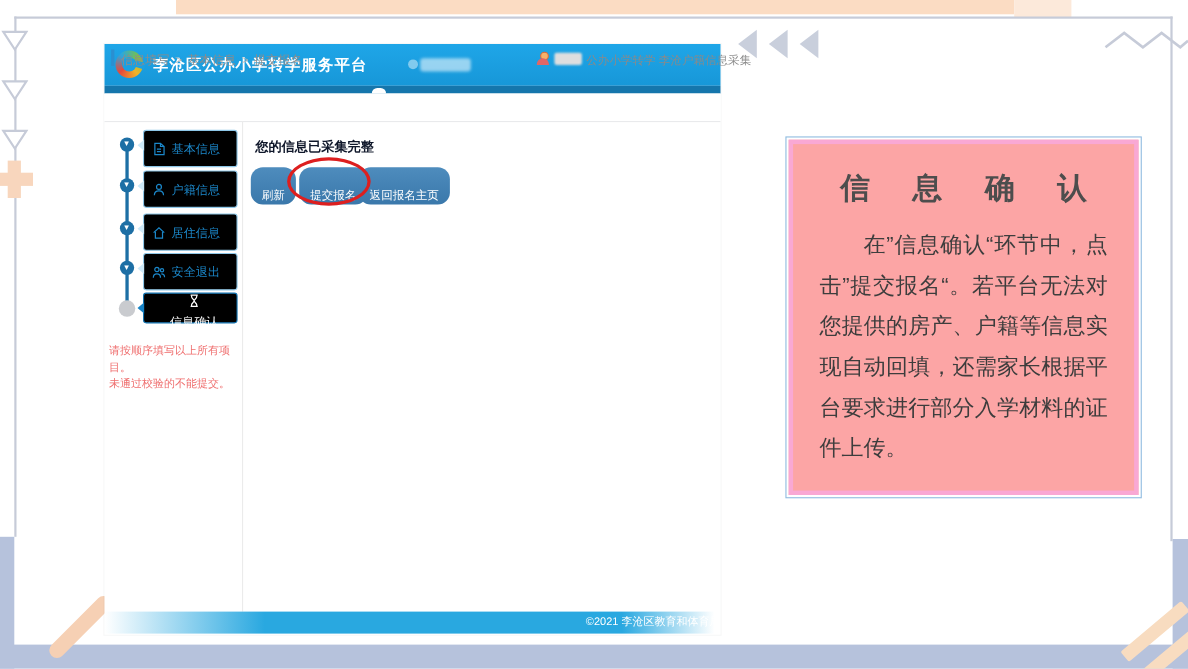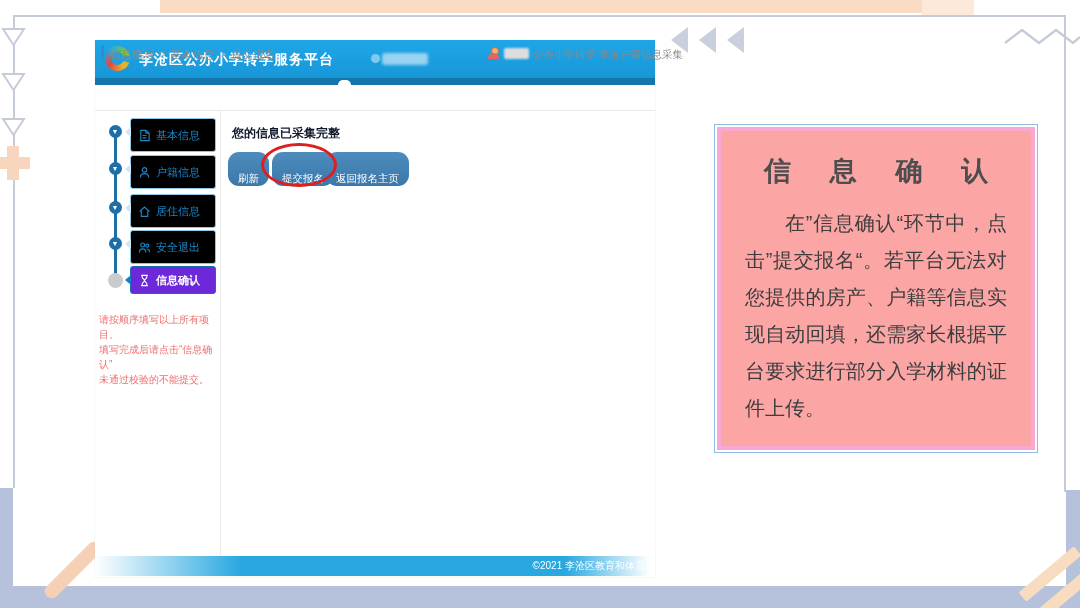"信息确认" .stepbox.active { background: #6d28d9 -> #000000; flex-direction: none -> column; font-weight: bold -> normal }
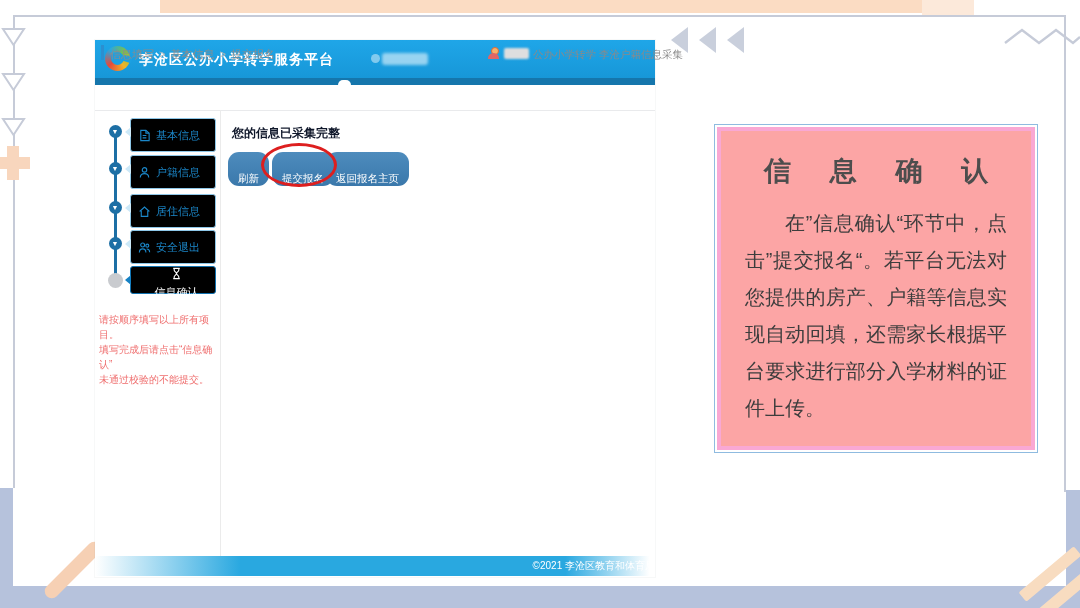"填写完成后请点击“信息确认”" div { html: <div>填写完成后请点击“信息确认”</div> -> none }
